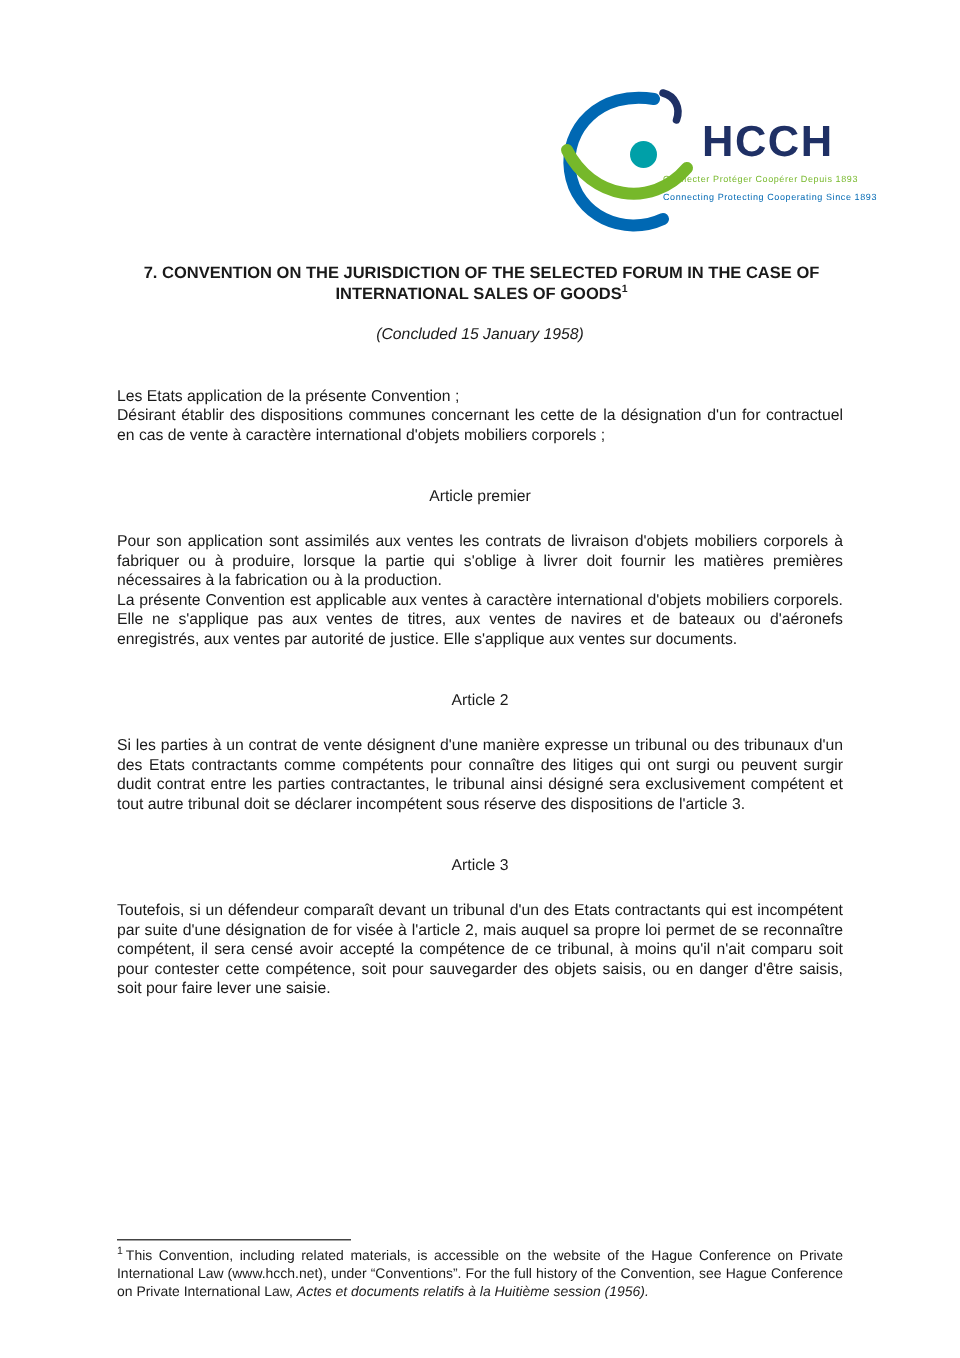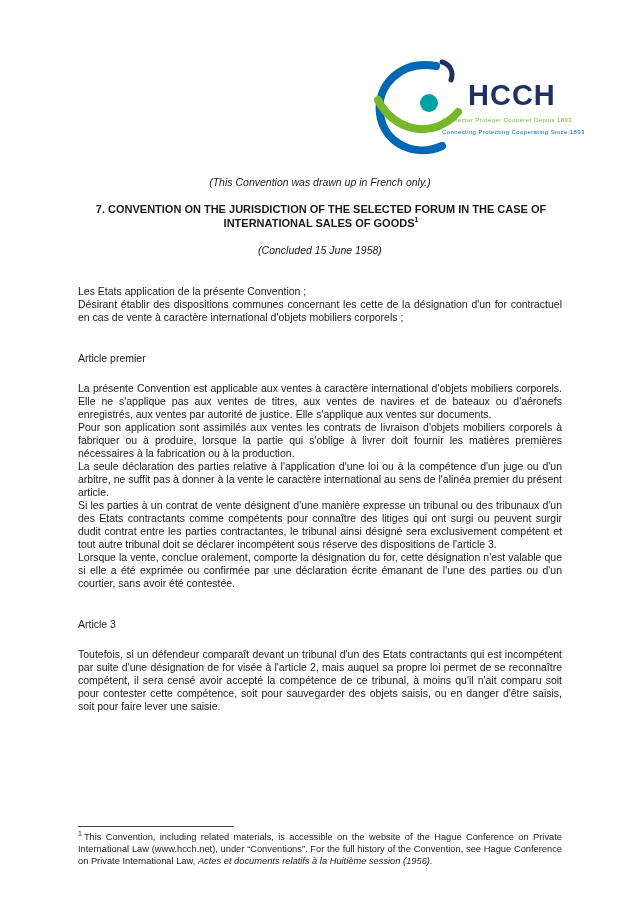"(This Convention was drawn up" p.lang-note { html: <p>(This Convention was drawn up in French only.)</p> -> none }
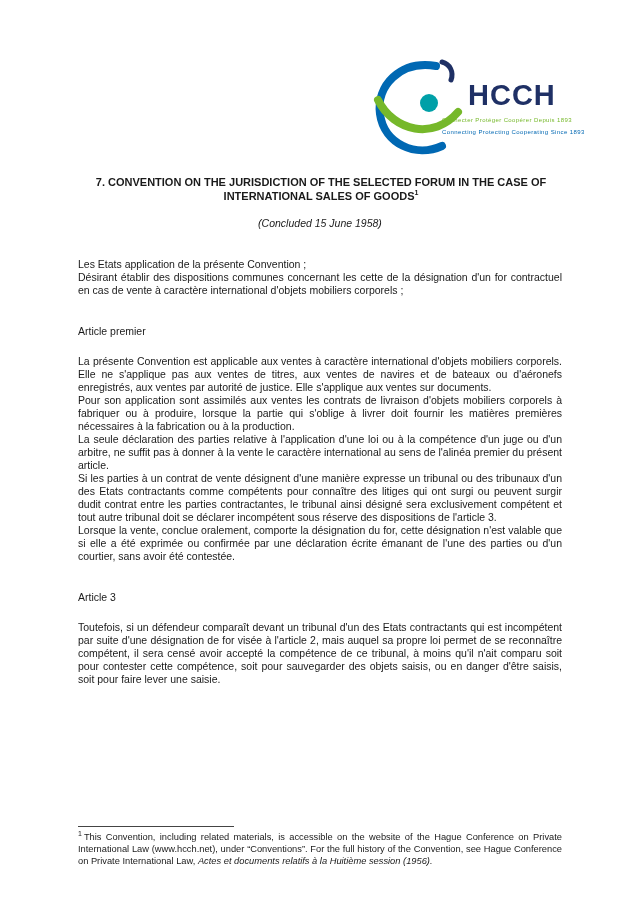"(Concluded 15 June 1958)" p.concluded { text: June -> January }
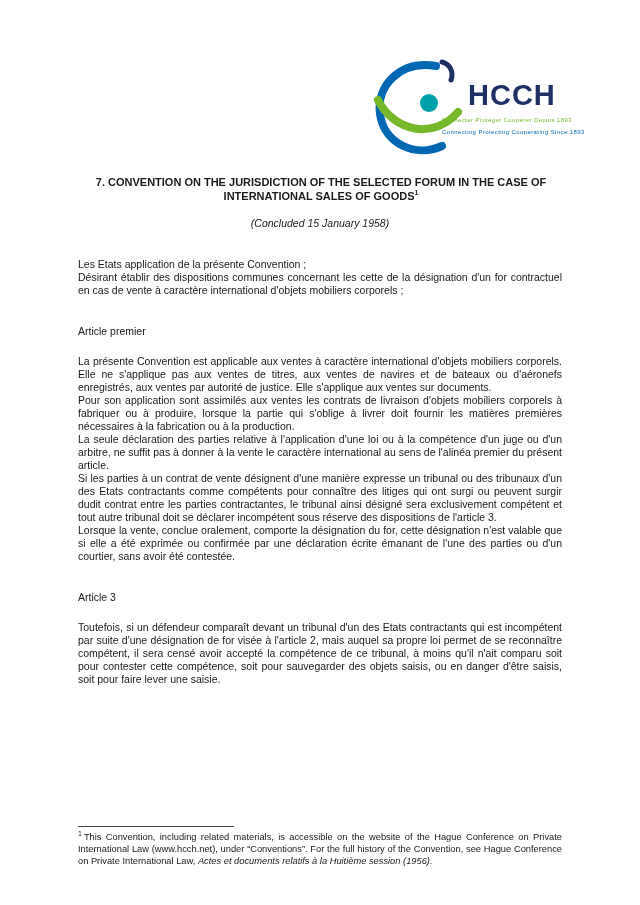"Article premier" .article-heading { text-align: left -> center }
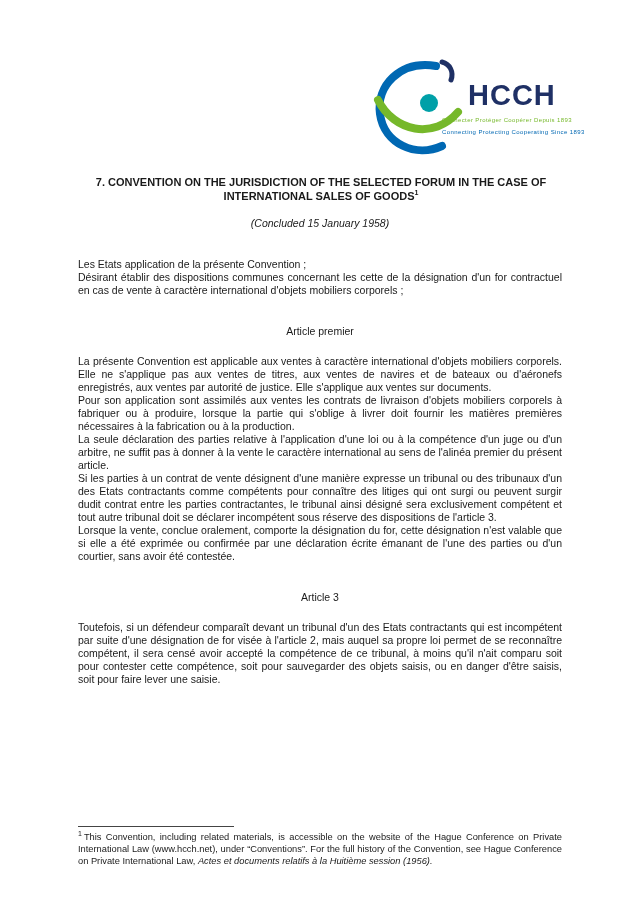"La présente Convention est applicable" p { order: before "Pour son application sont assimilés" -> after "Pour son application sont assimilés" }
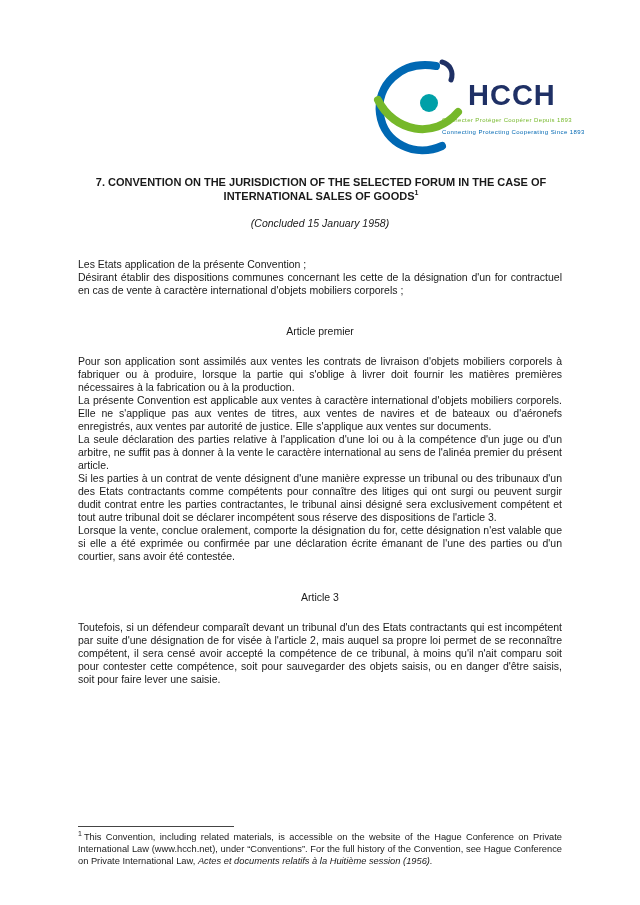"La seule déclaration des parties" p { html: <p>La seule déclaration des parties relative à l'application d'une loi ou à la compétence d'un juge ou d'un arbitre, ne suffit pas à donner à la vente le caractère international au sens de l'alinéa premier du présent article.</p> -> none }
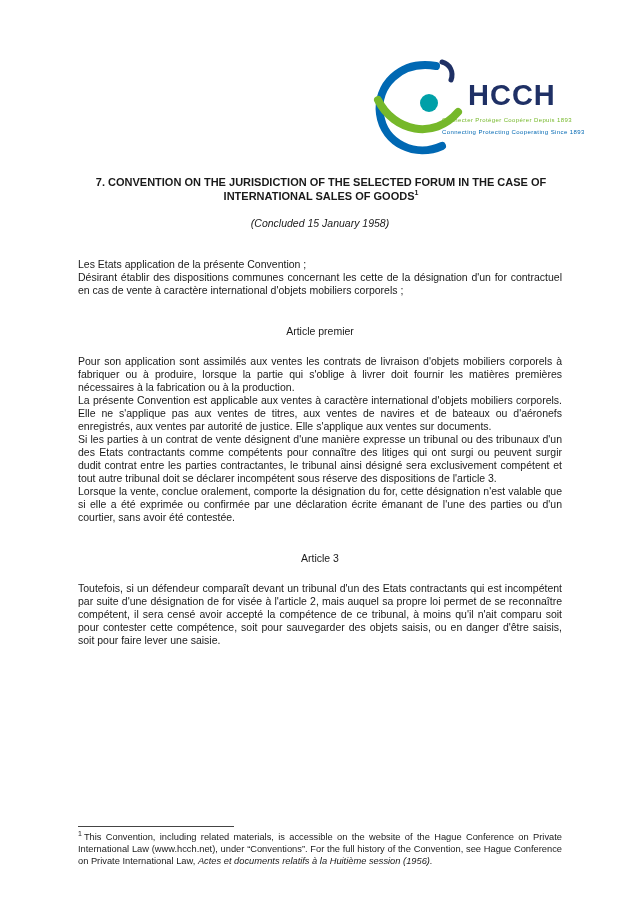"Article 2" h2.article-heading { html: none -> <h2>Article 2</h2> }
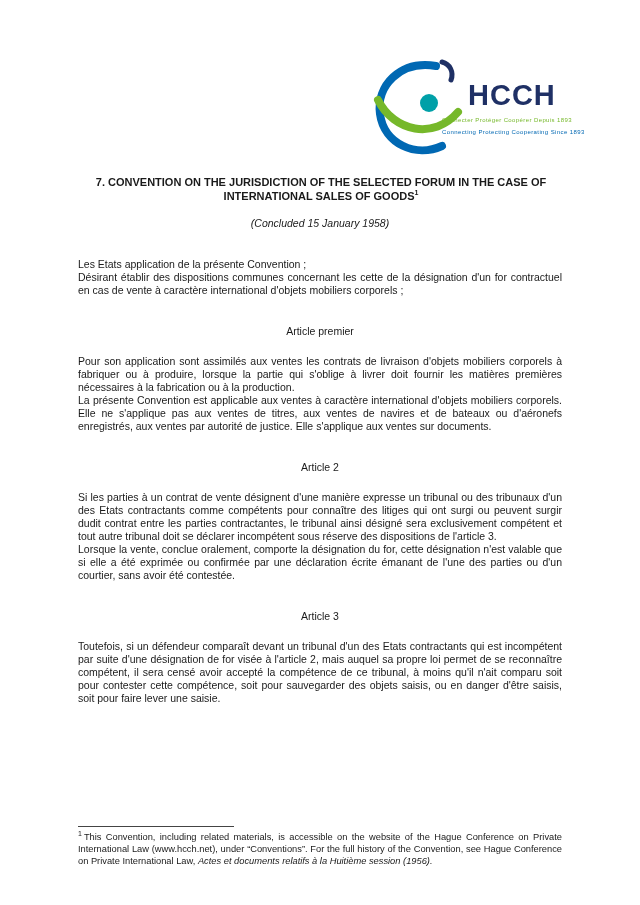"Lorsque la vente, conclue oralement," p { html: <p>Lorsque la vente, conclue oralement, comporte la désignation du for, cette désignation n'est valable que si elle a été exprimée ou confirmée par une déclaration écrite émanant de l'une des parties ou d'un courtier, sans avoir été contestée.</p> -> none }
